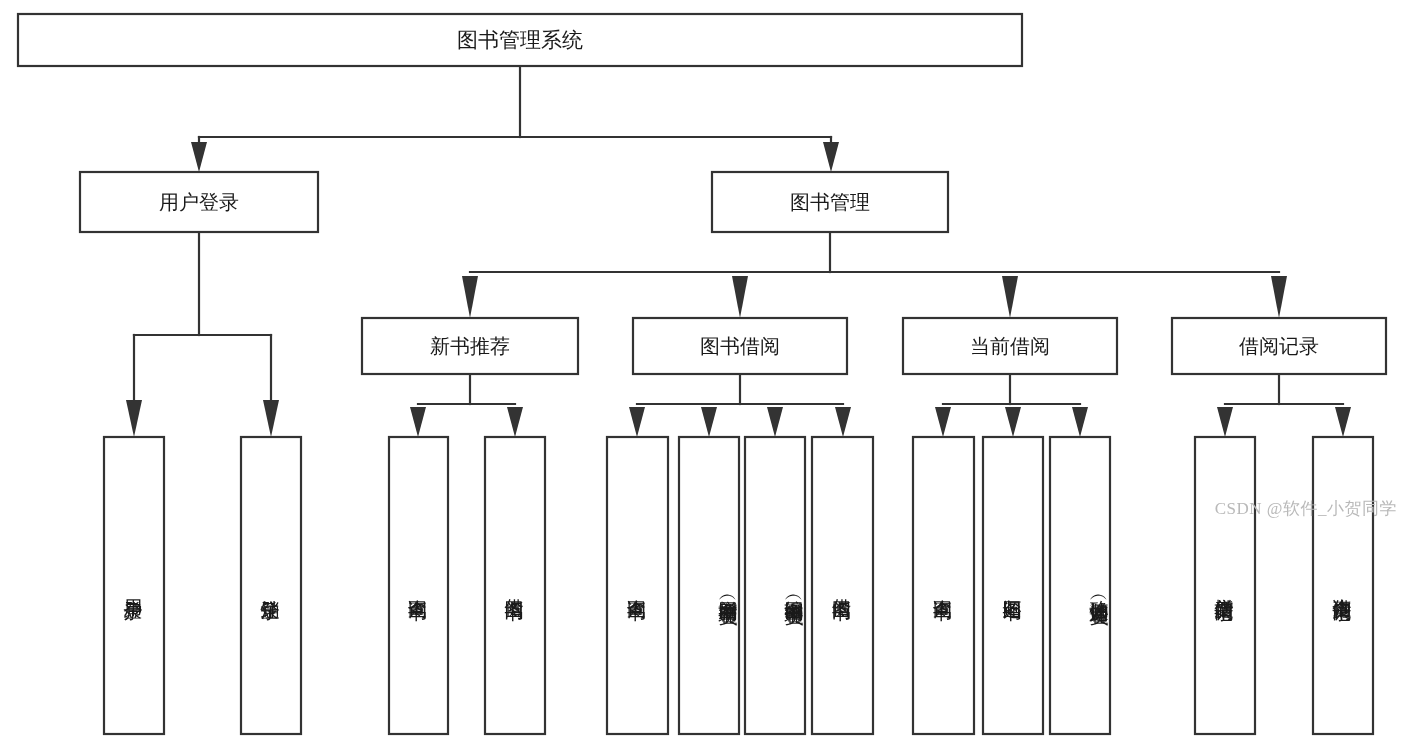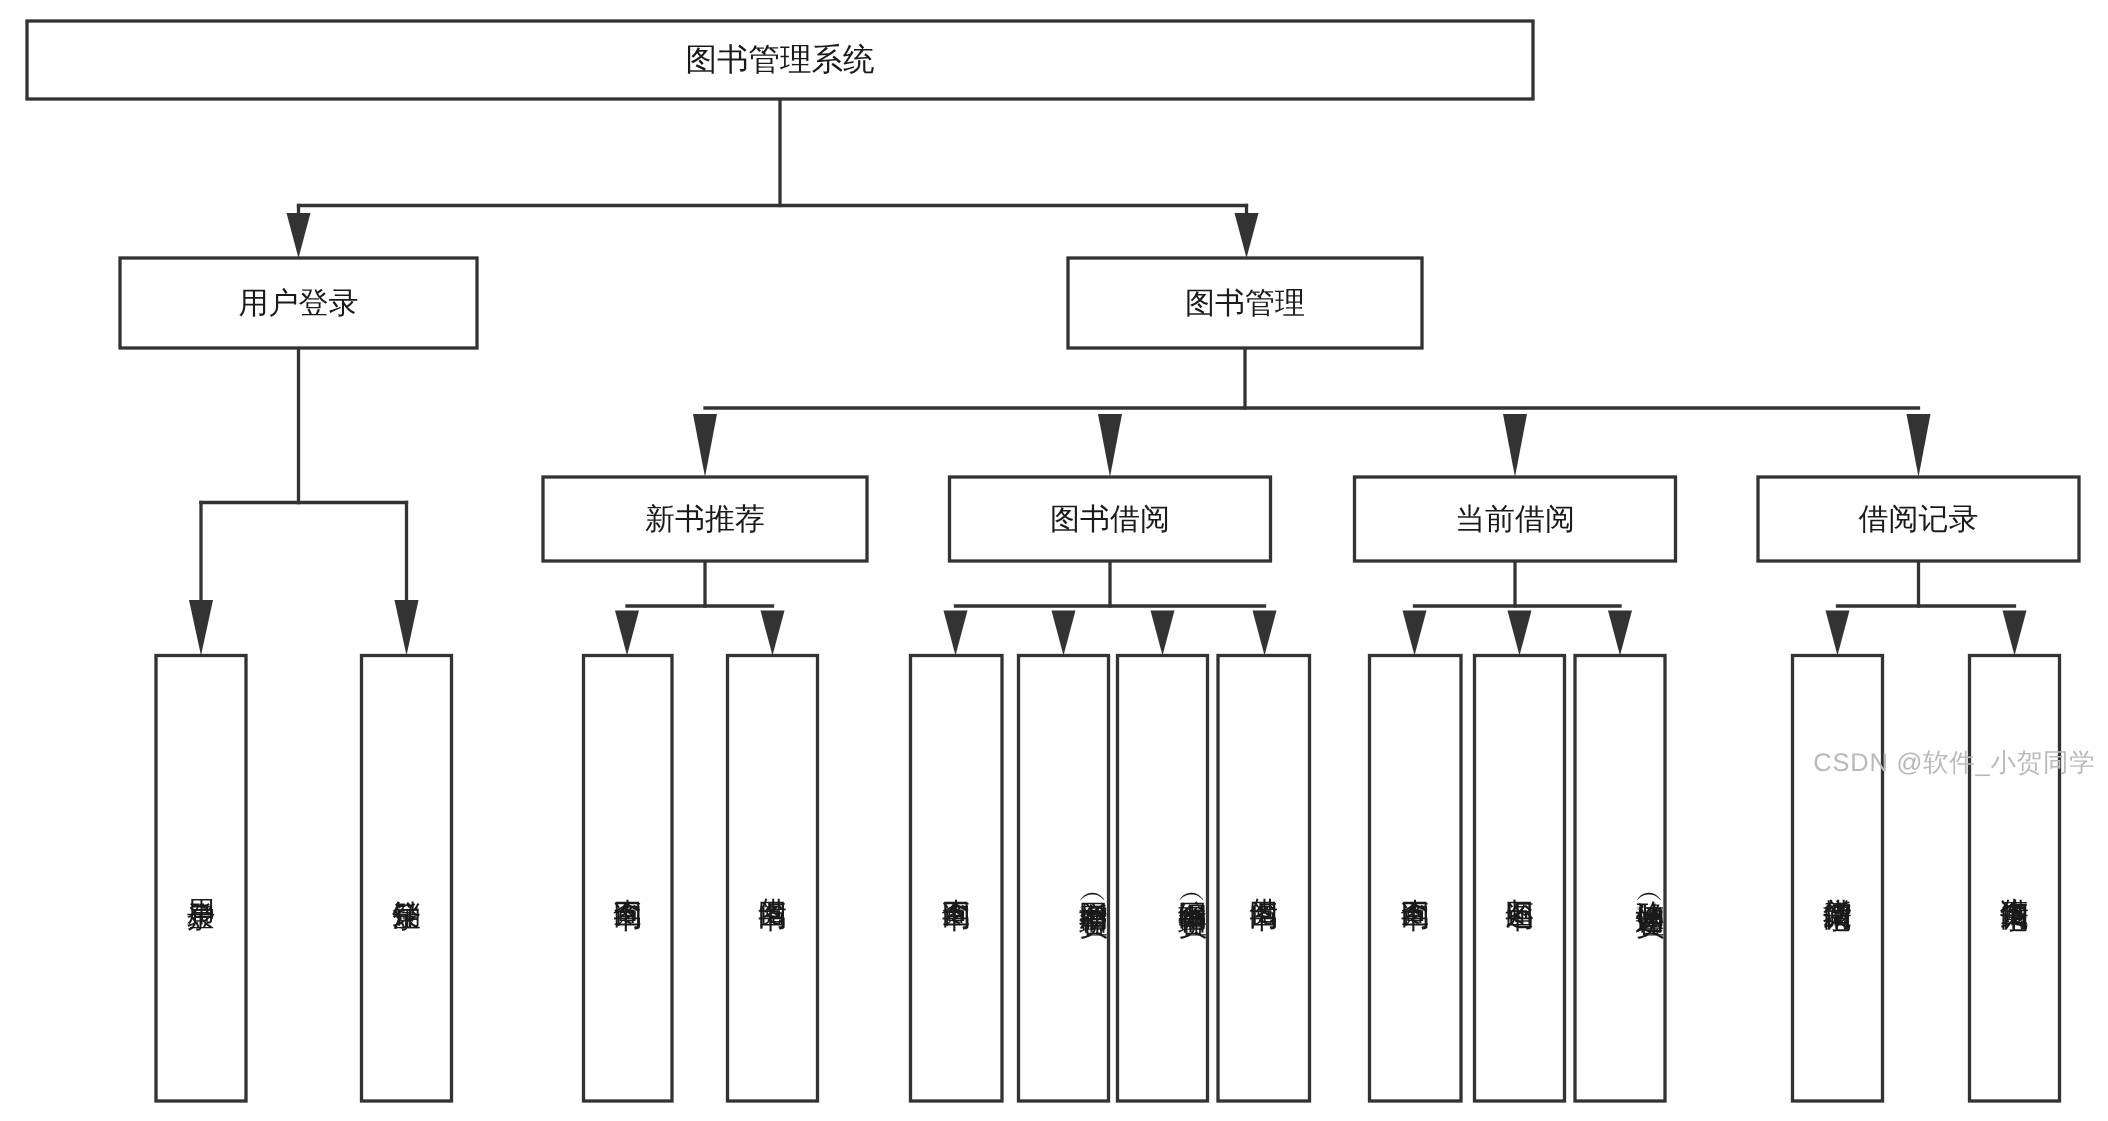"CSDN @软件_小贺同学" .watermark { font-family: Liberation Sans, sans-serif -> Liberation Serif, serif }
